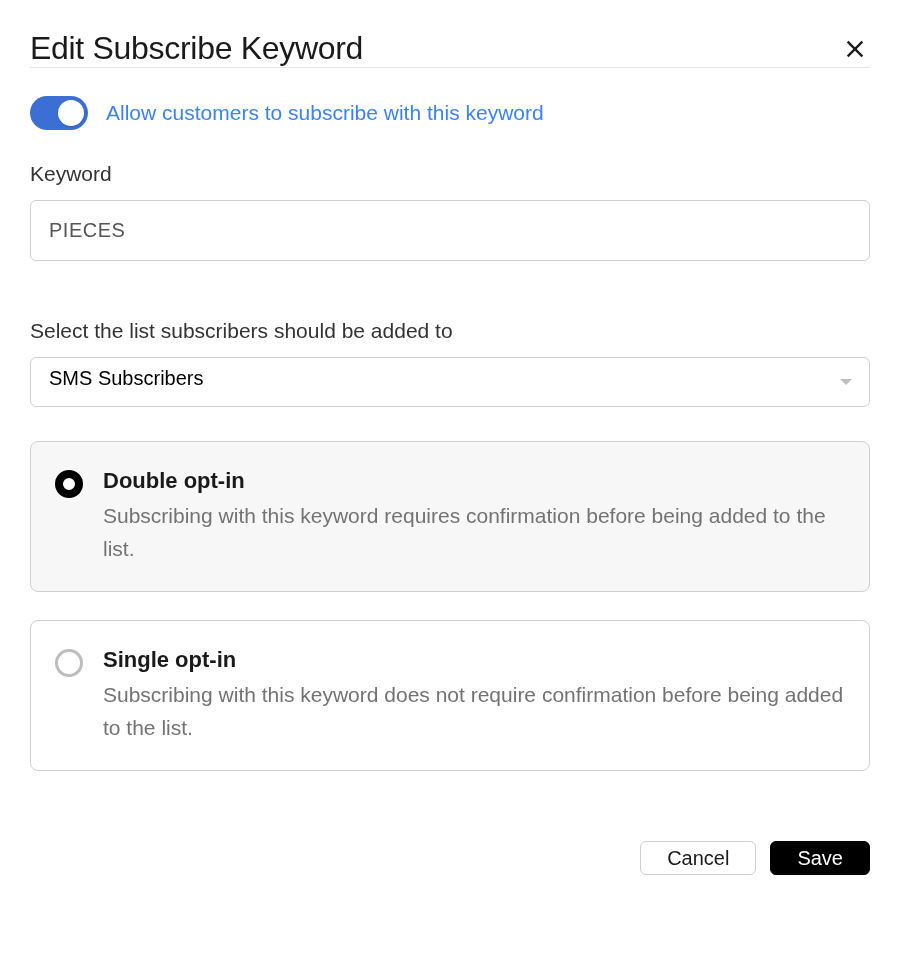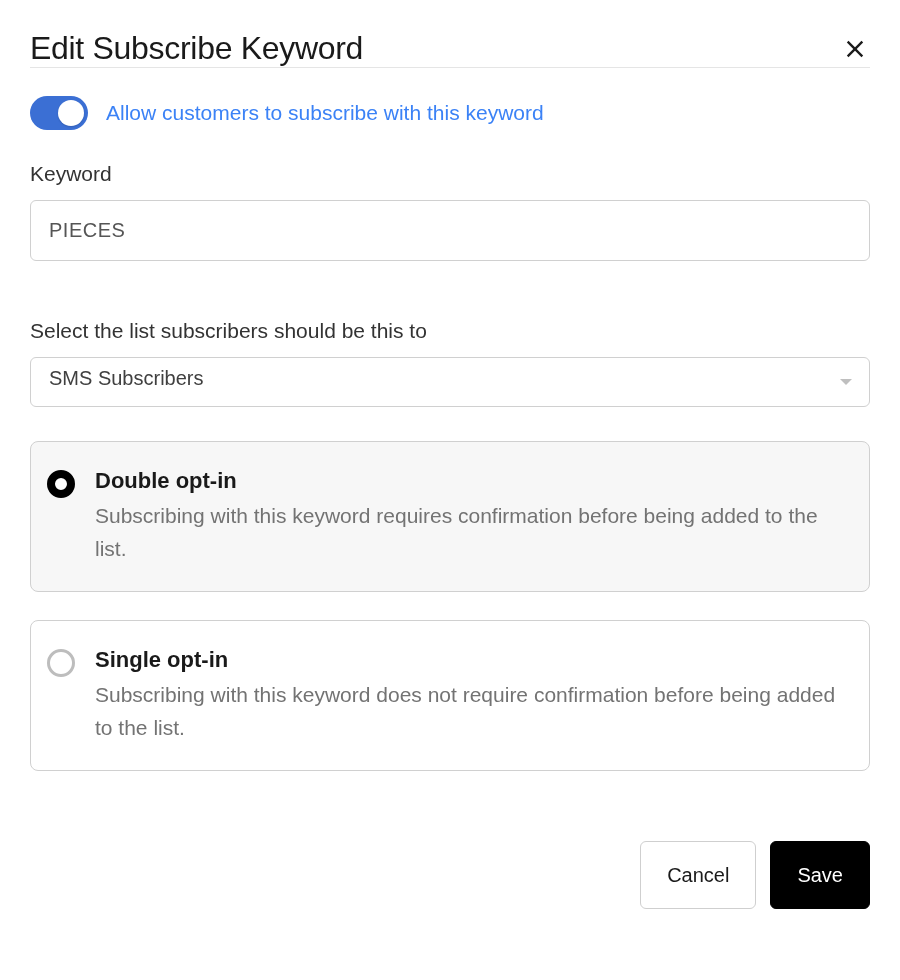"Select the list subscribers should" label.field-label { text: this -> added }
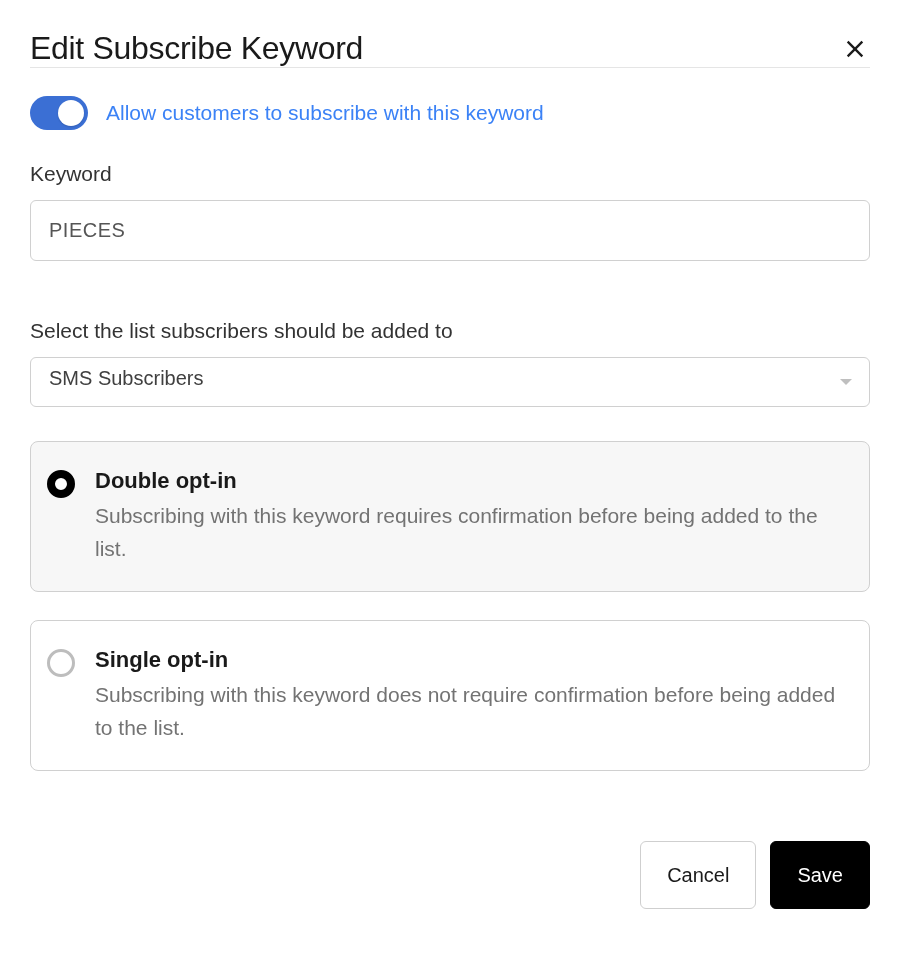"SMS Subscribers" .select { color: #404040 -> #000000 }
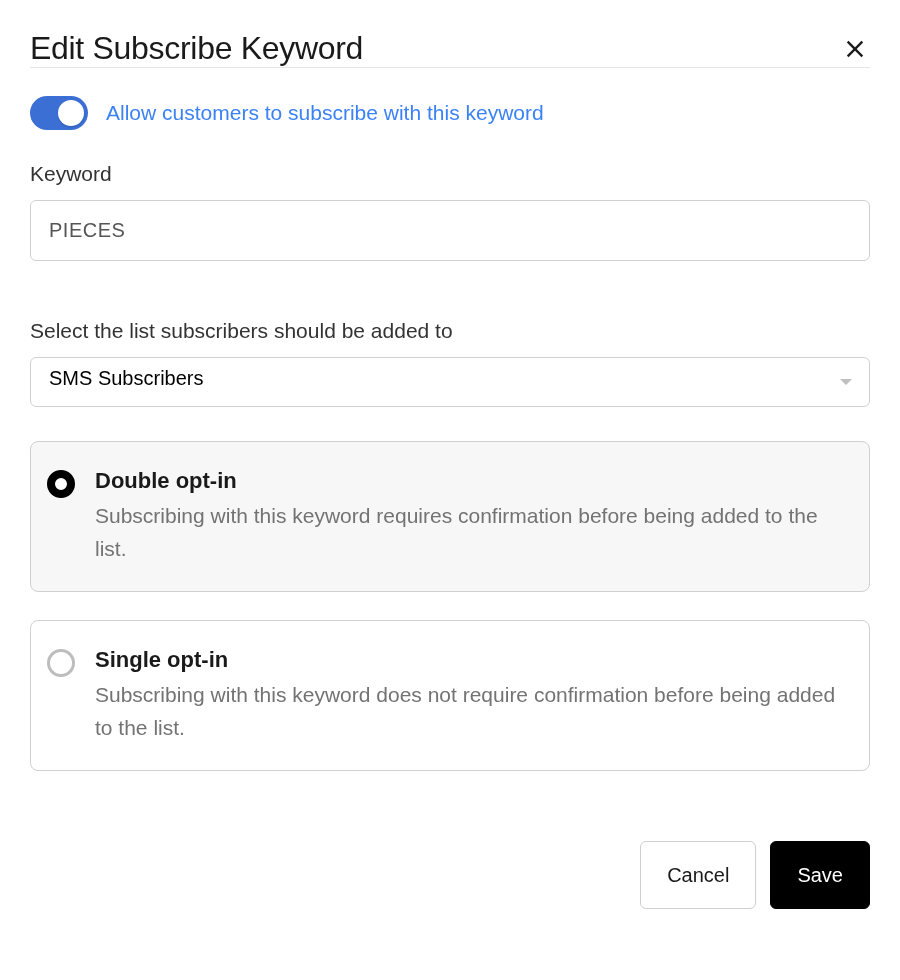"Double opt-in" .radio-card { padding: 26px 16px -> 26px 24px }
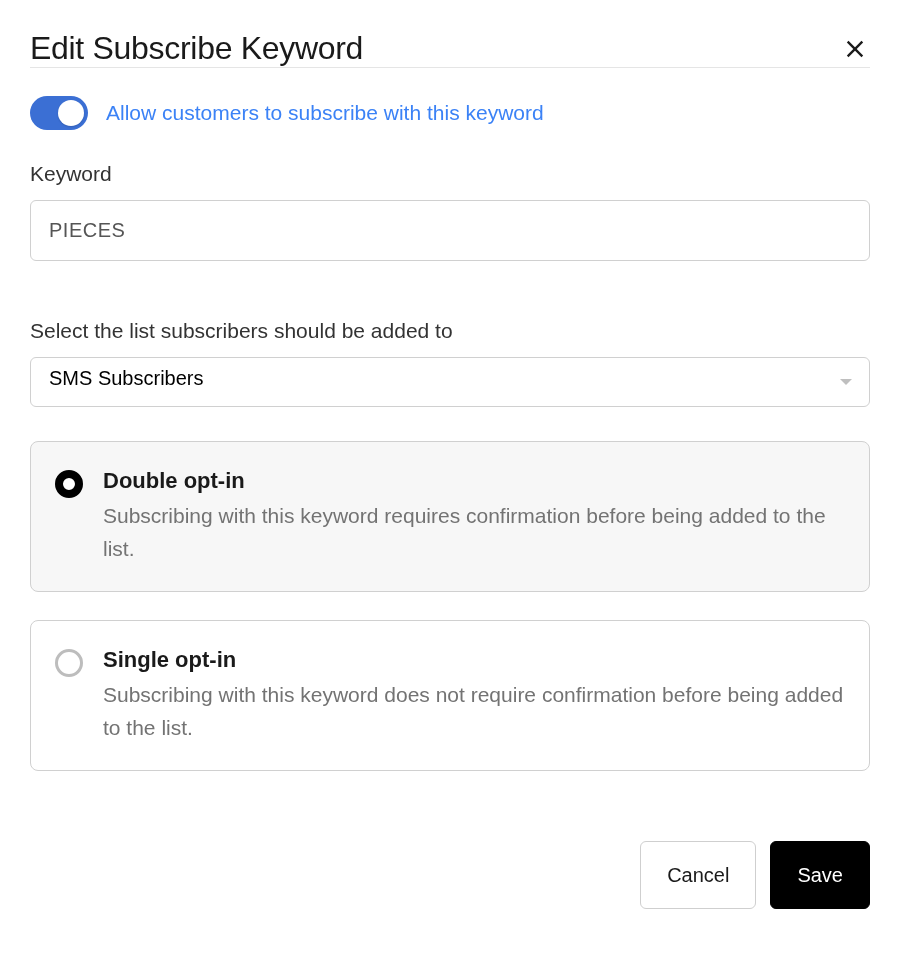"Cancel" .btn { height: 68px -> 34px }
